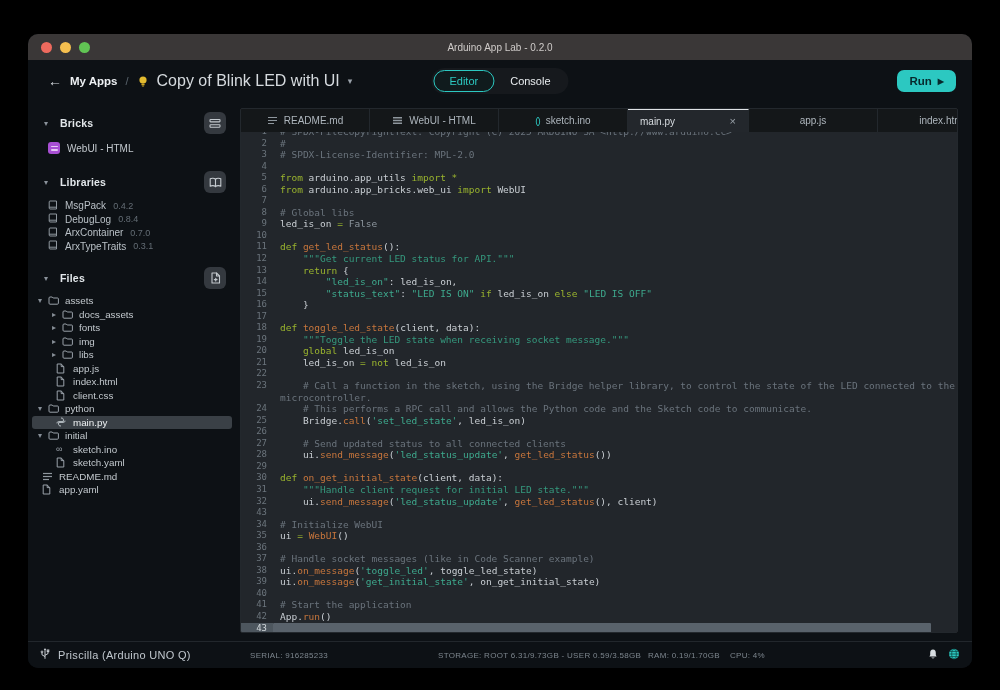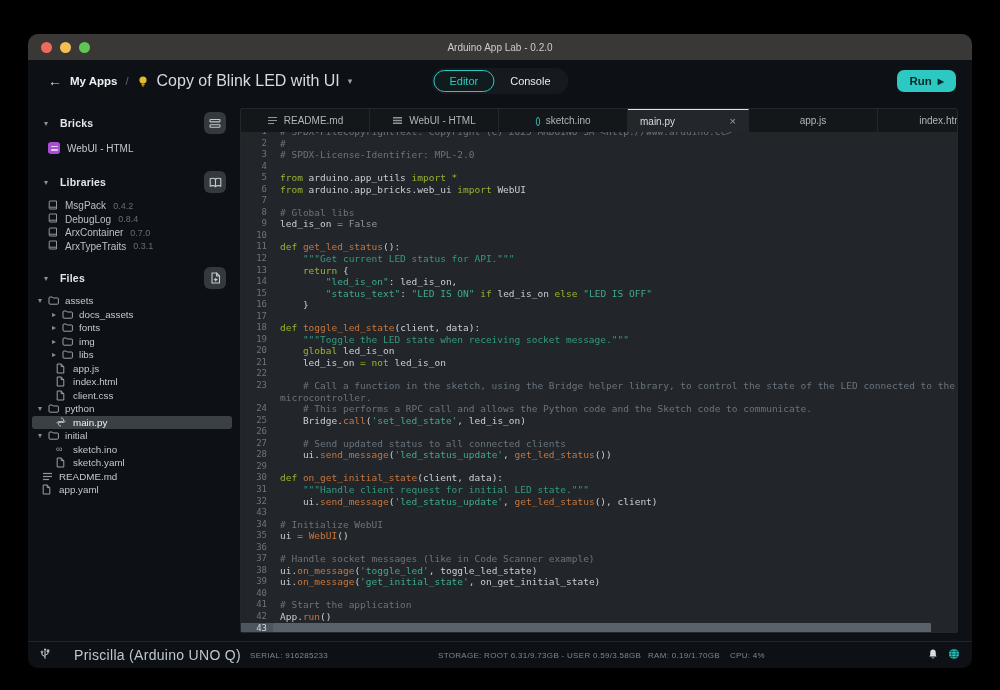"Priscilla (Arduino UNO Q)" .sb-dev { font-size: 14px -> 11px; gap: 24px -> 8px }
